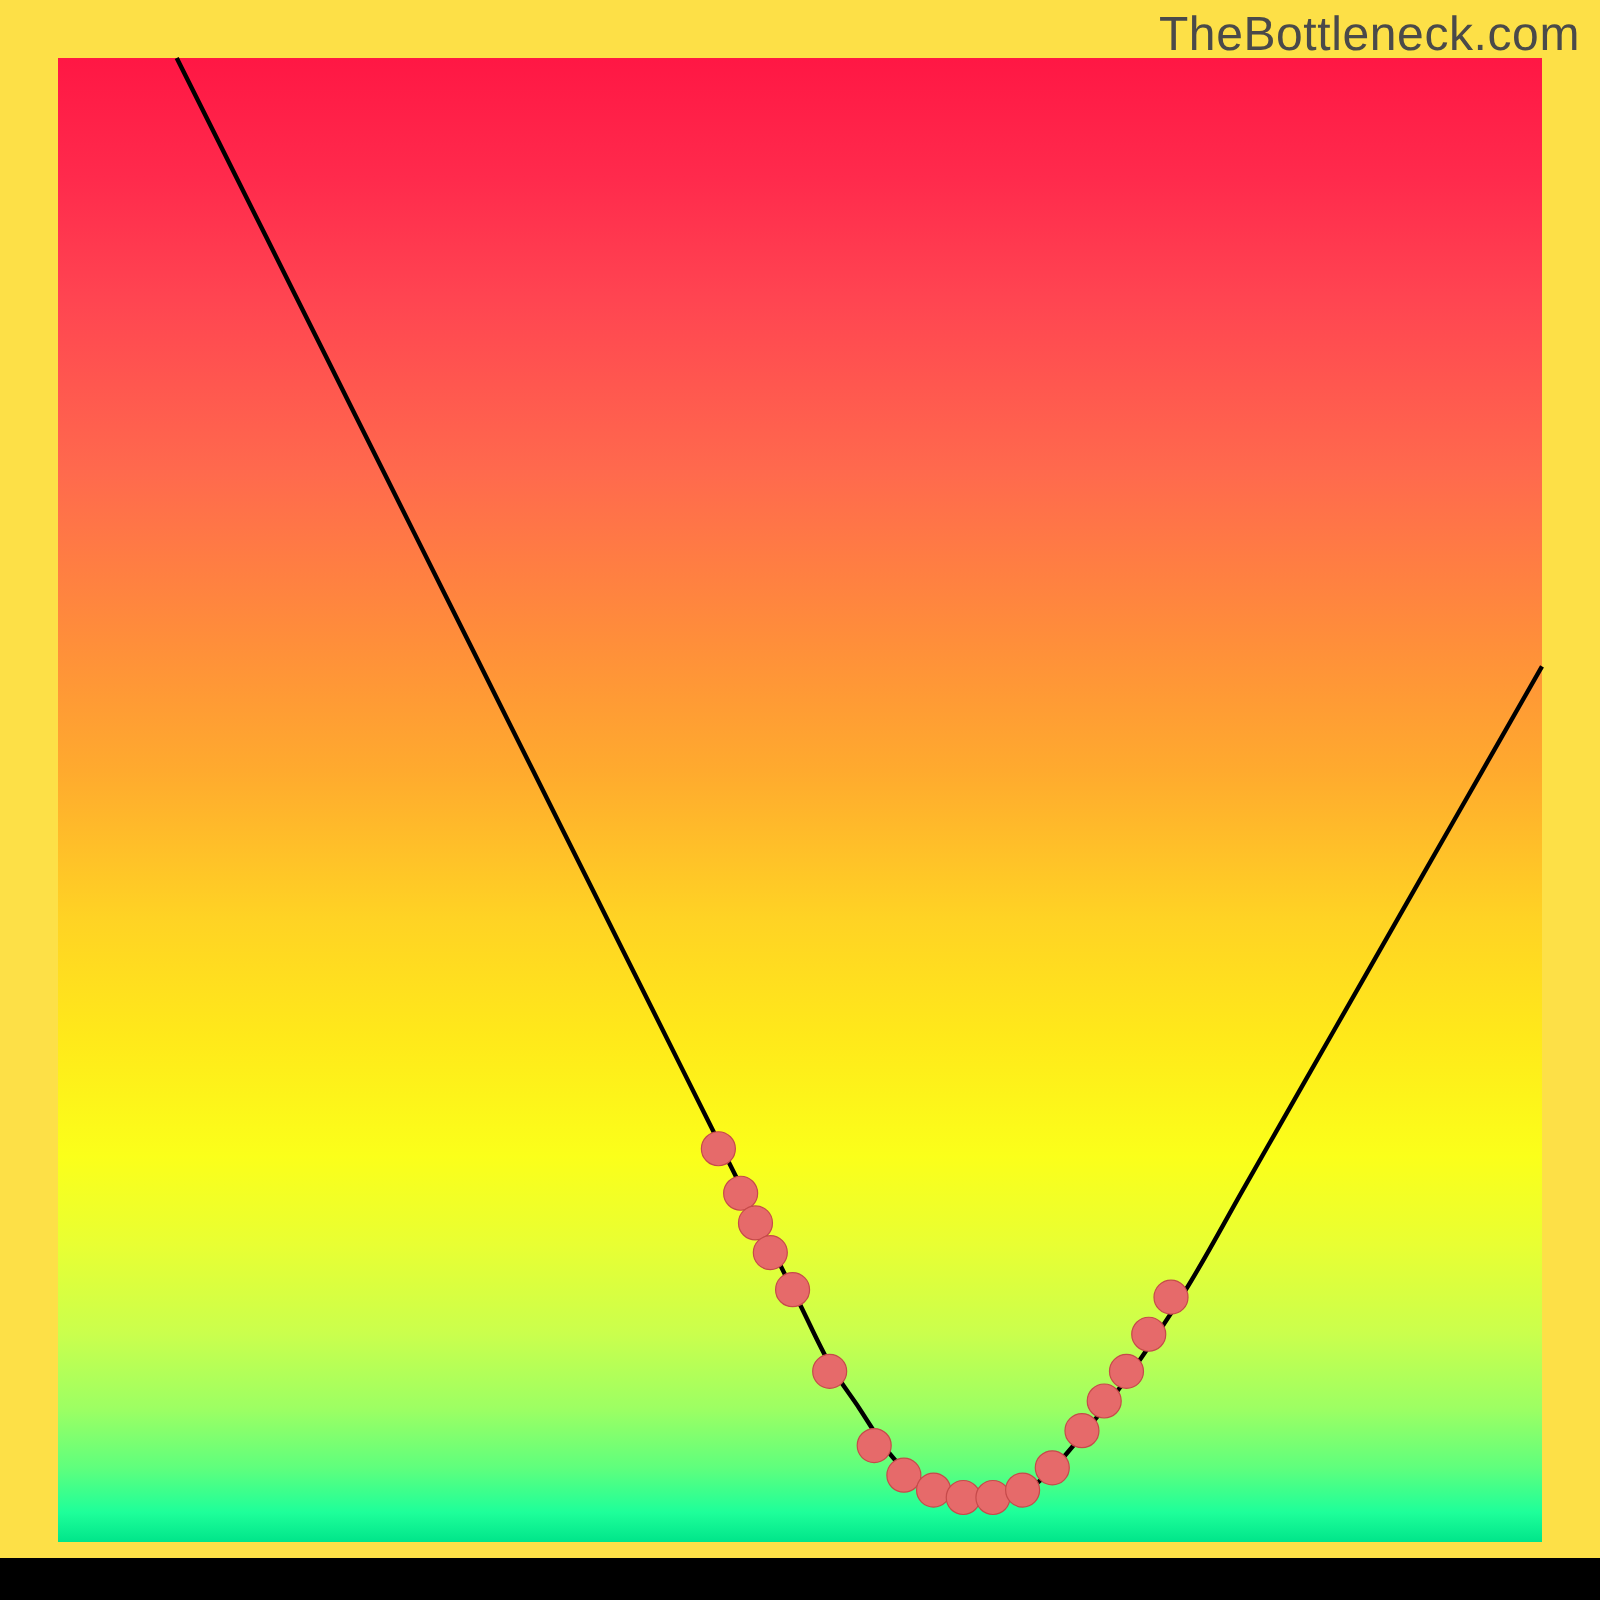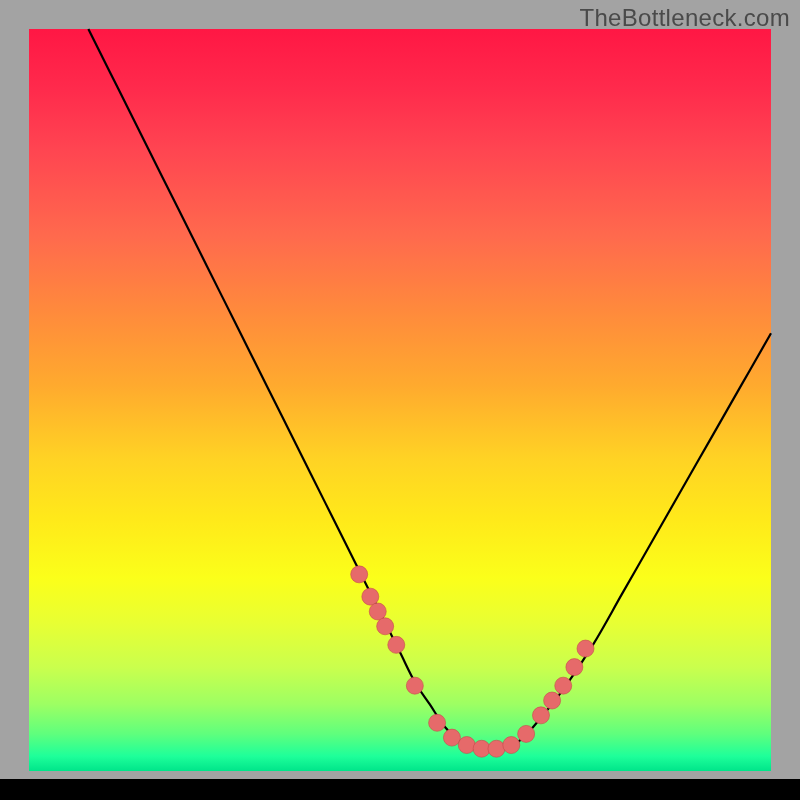"TheBottleneck.com" .frame { background: #a3a3a3 -> #fde047 }
